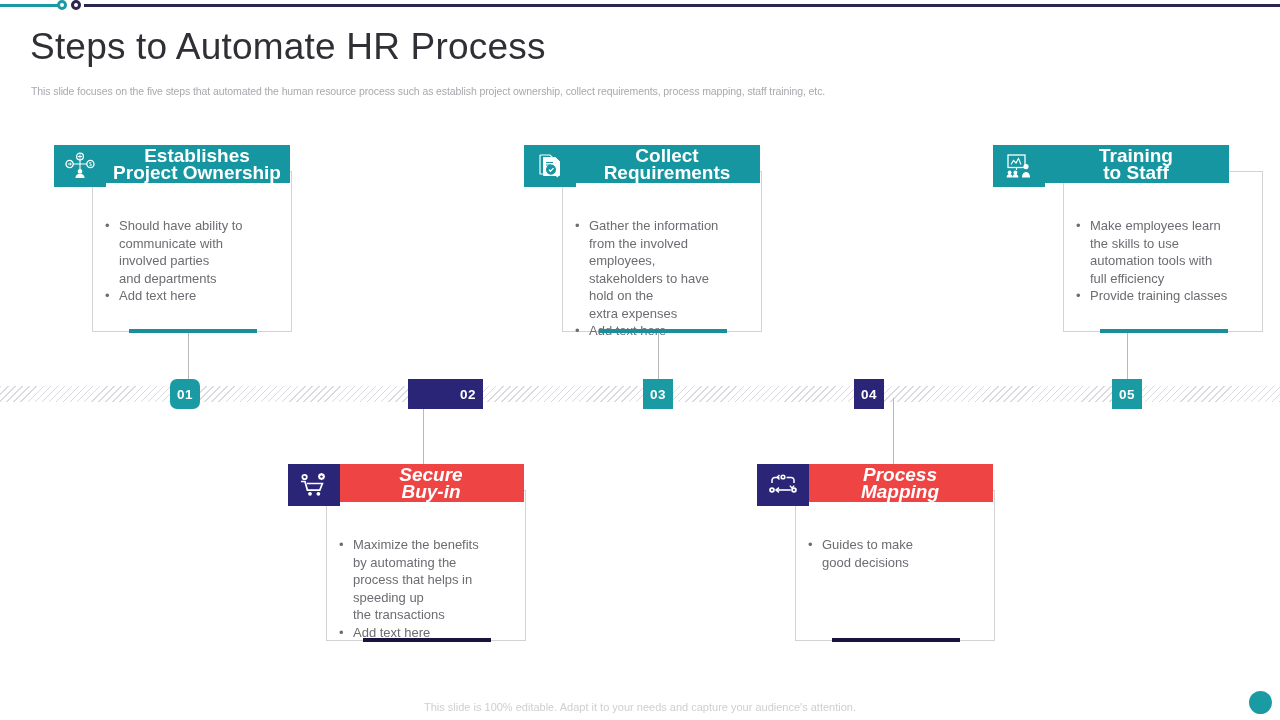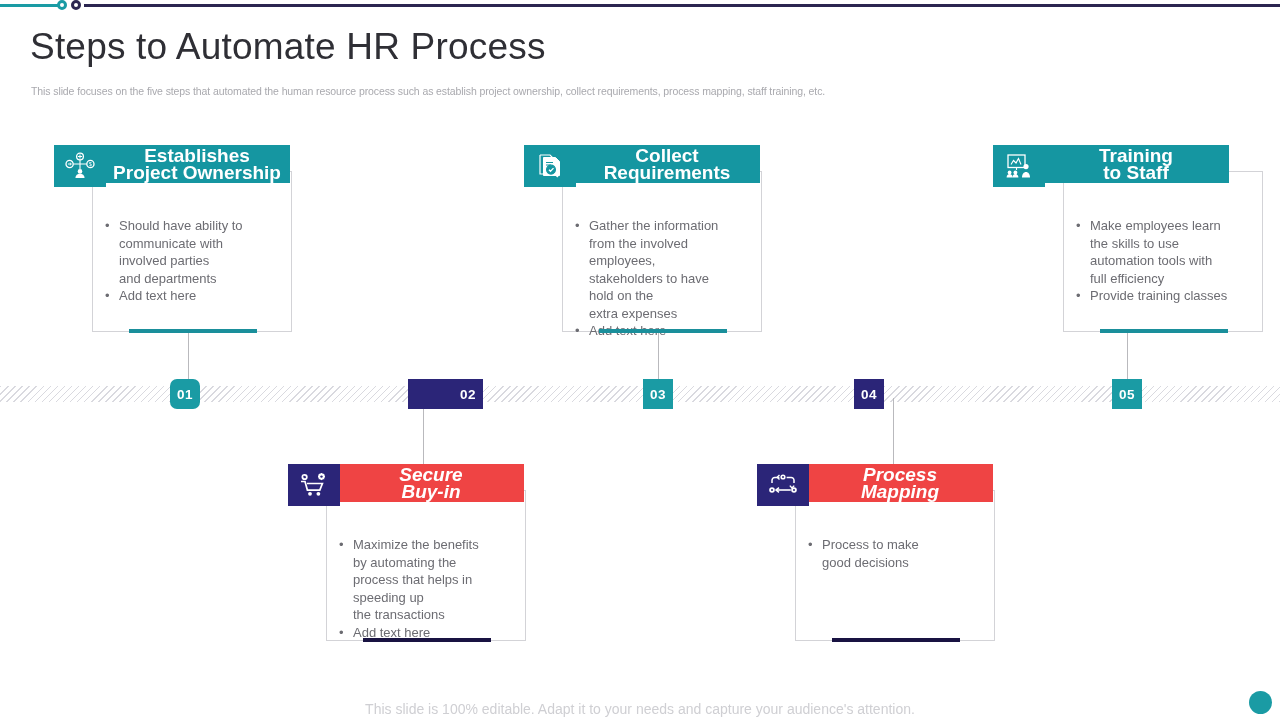"Process to make" li { text: Process -> Guides }
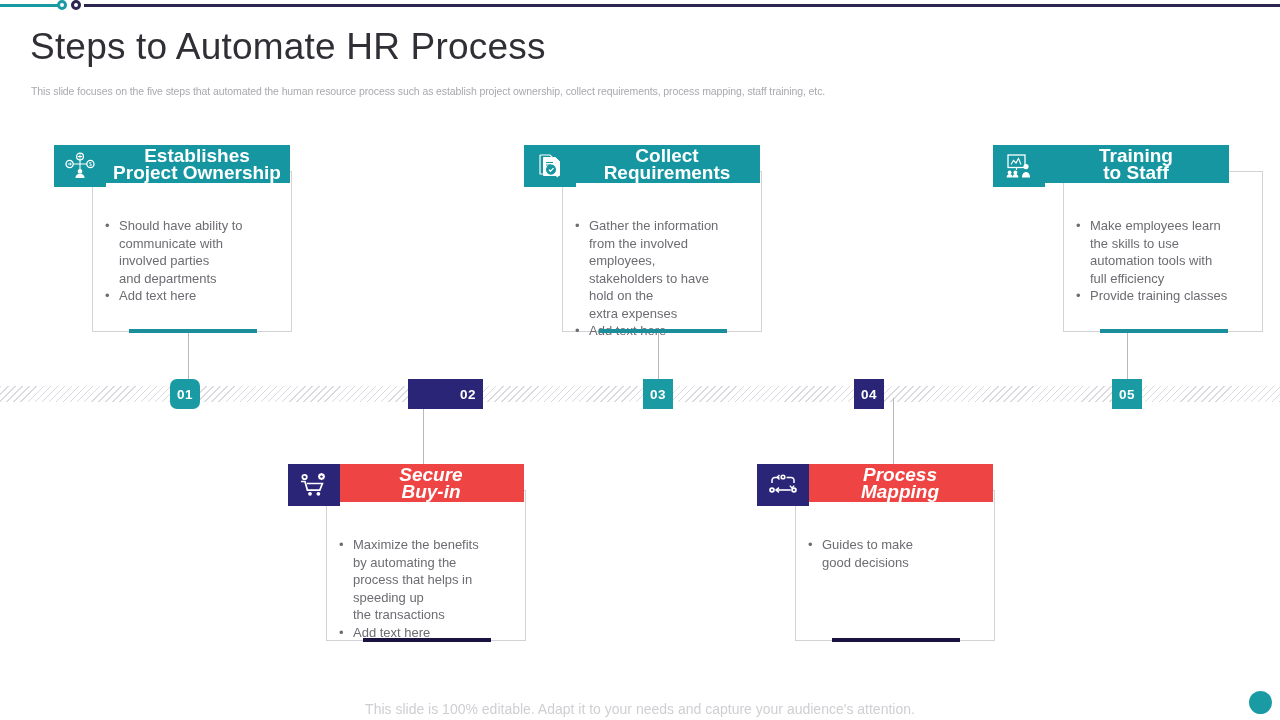"This slide is 100% editable." .footer-note { font-size: 14px -> 11px }
